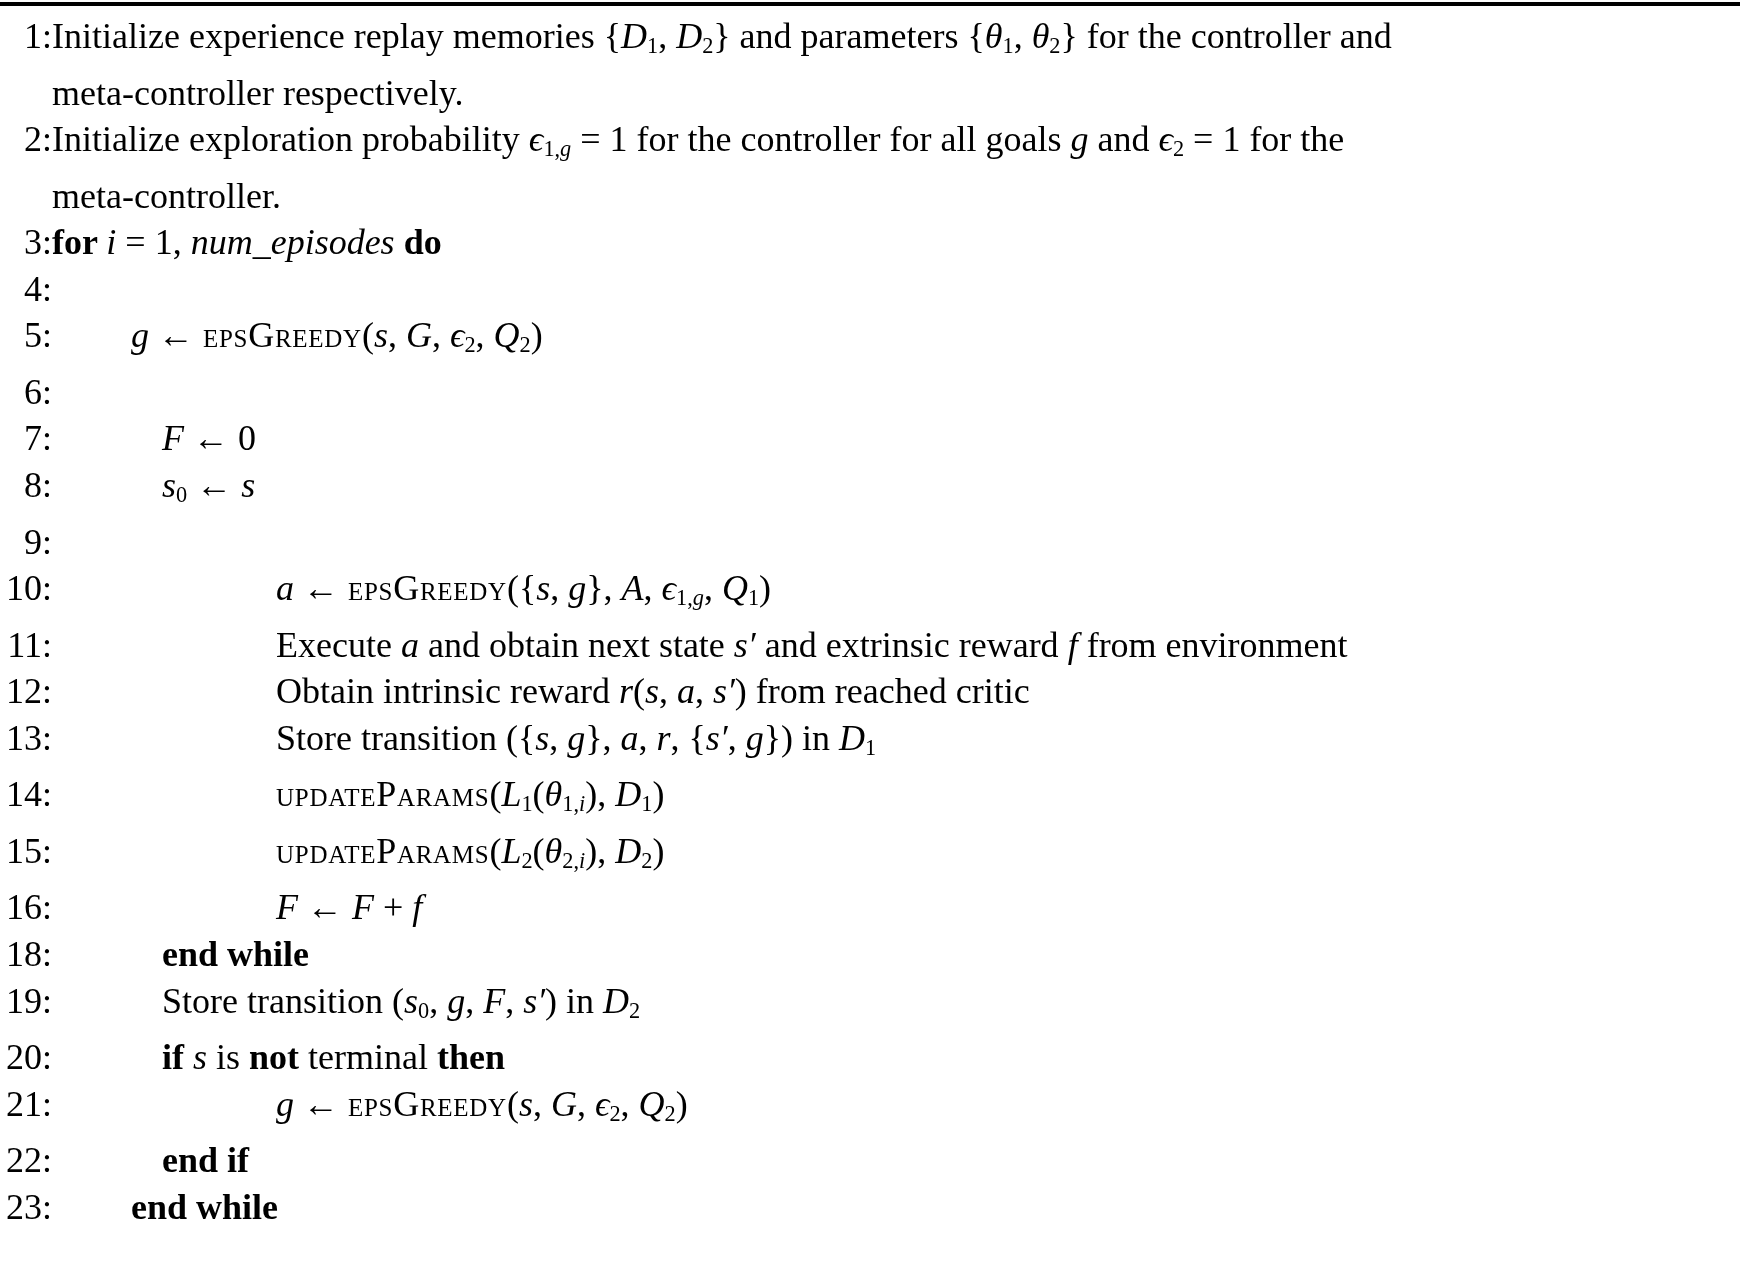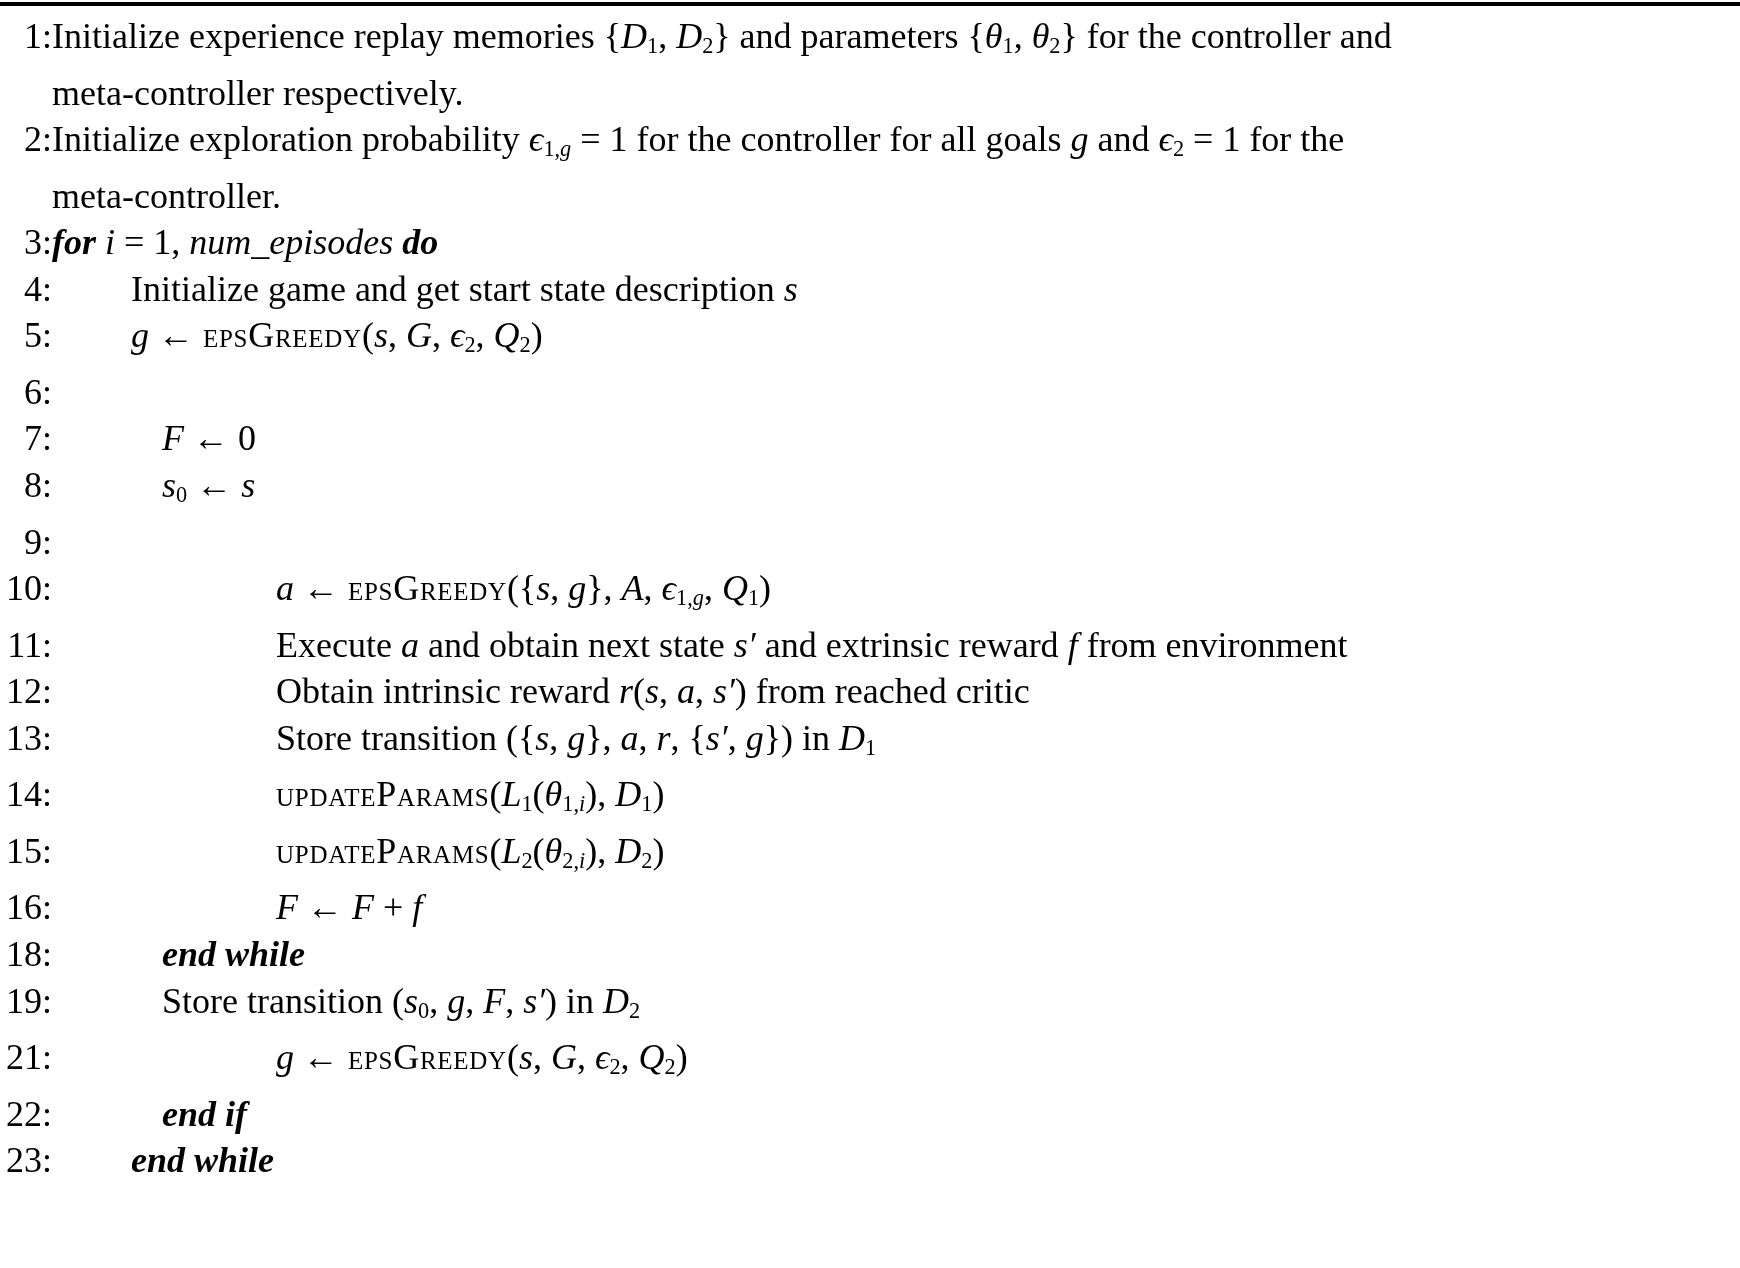"for" .seg-b { font-style: italic -> none }
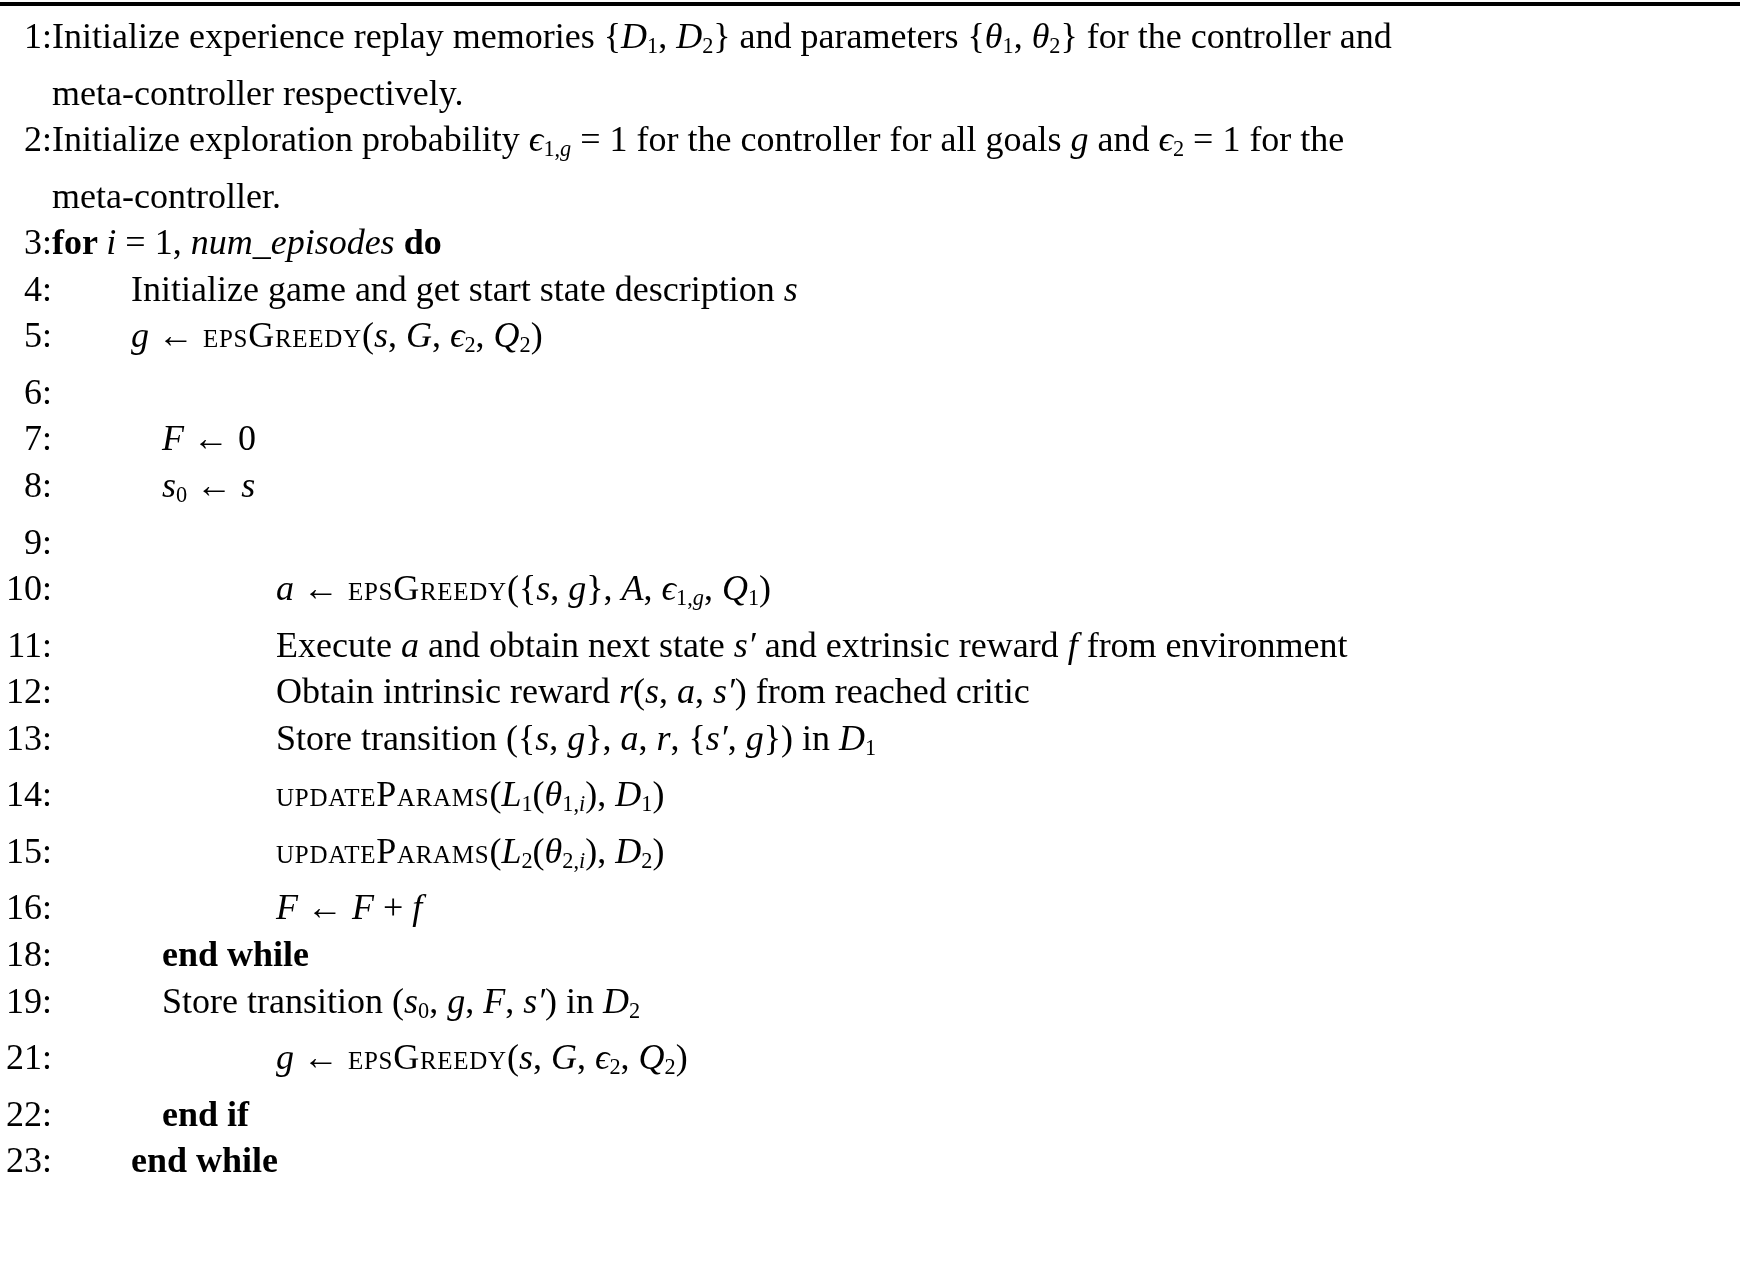"Initialize game and get start" span.stmt { html: <span><span>Initialize game and get start state description </span><span>s</span></span> -> none }
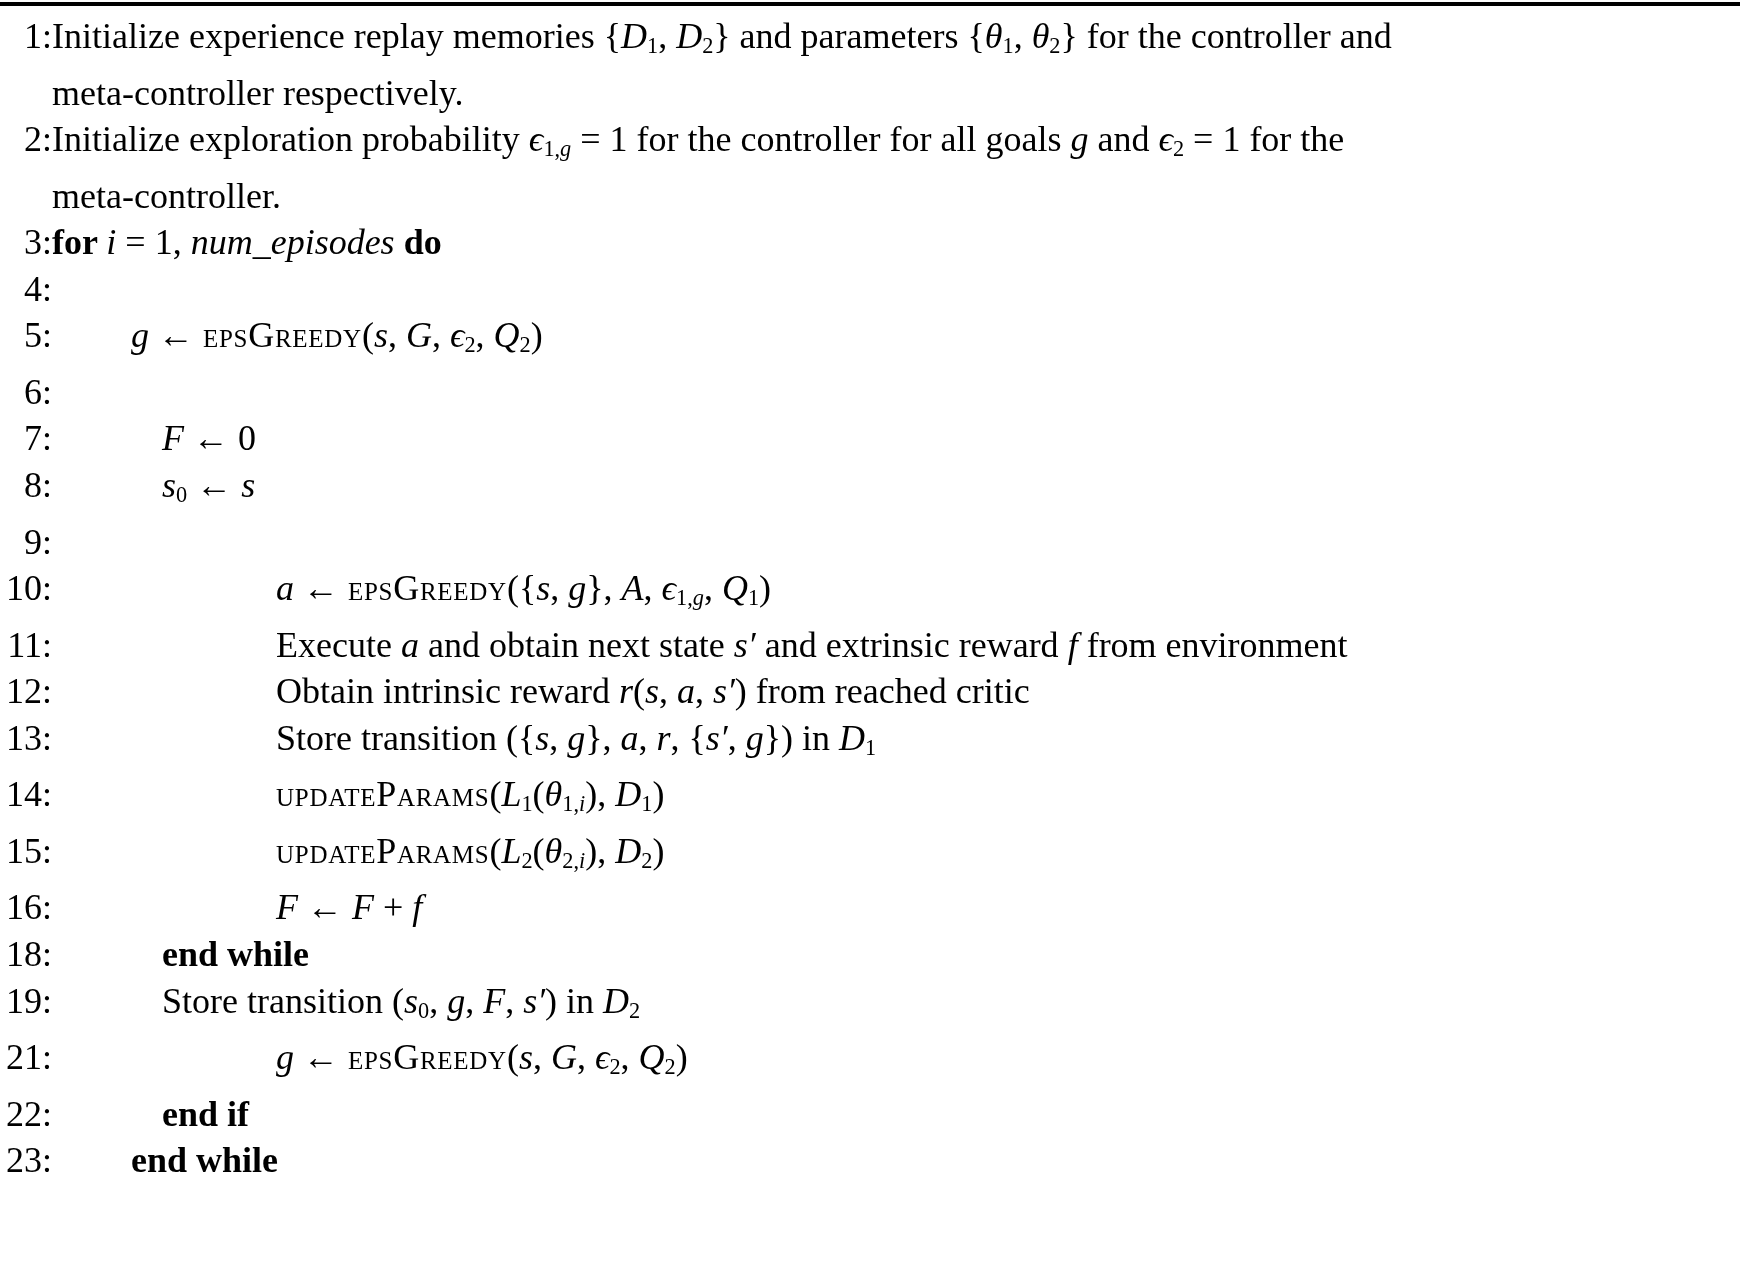"20:" div.line { html: none -> <div> <span>20:</span> <span><span>if </span><span>s</span><span> is </span><span>not</span><span> terminal </span><span>then</span></span> </div> }
